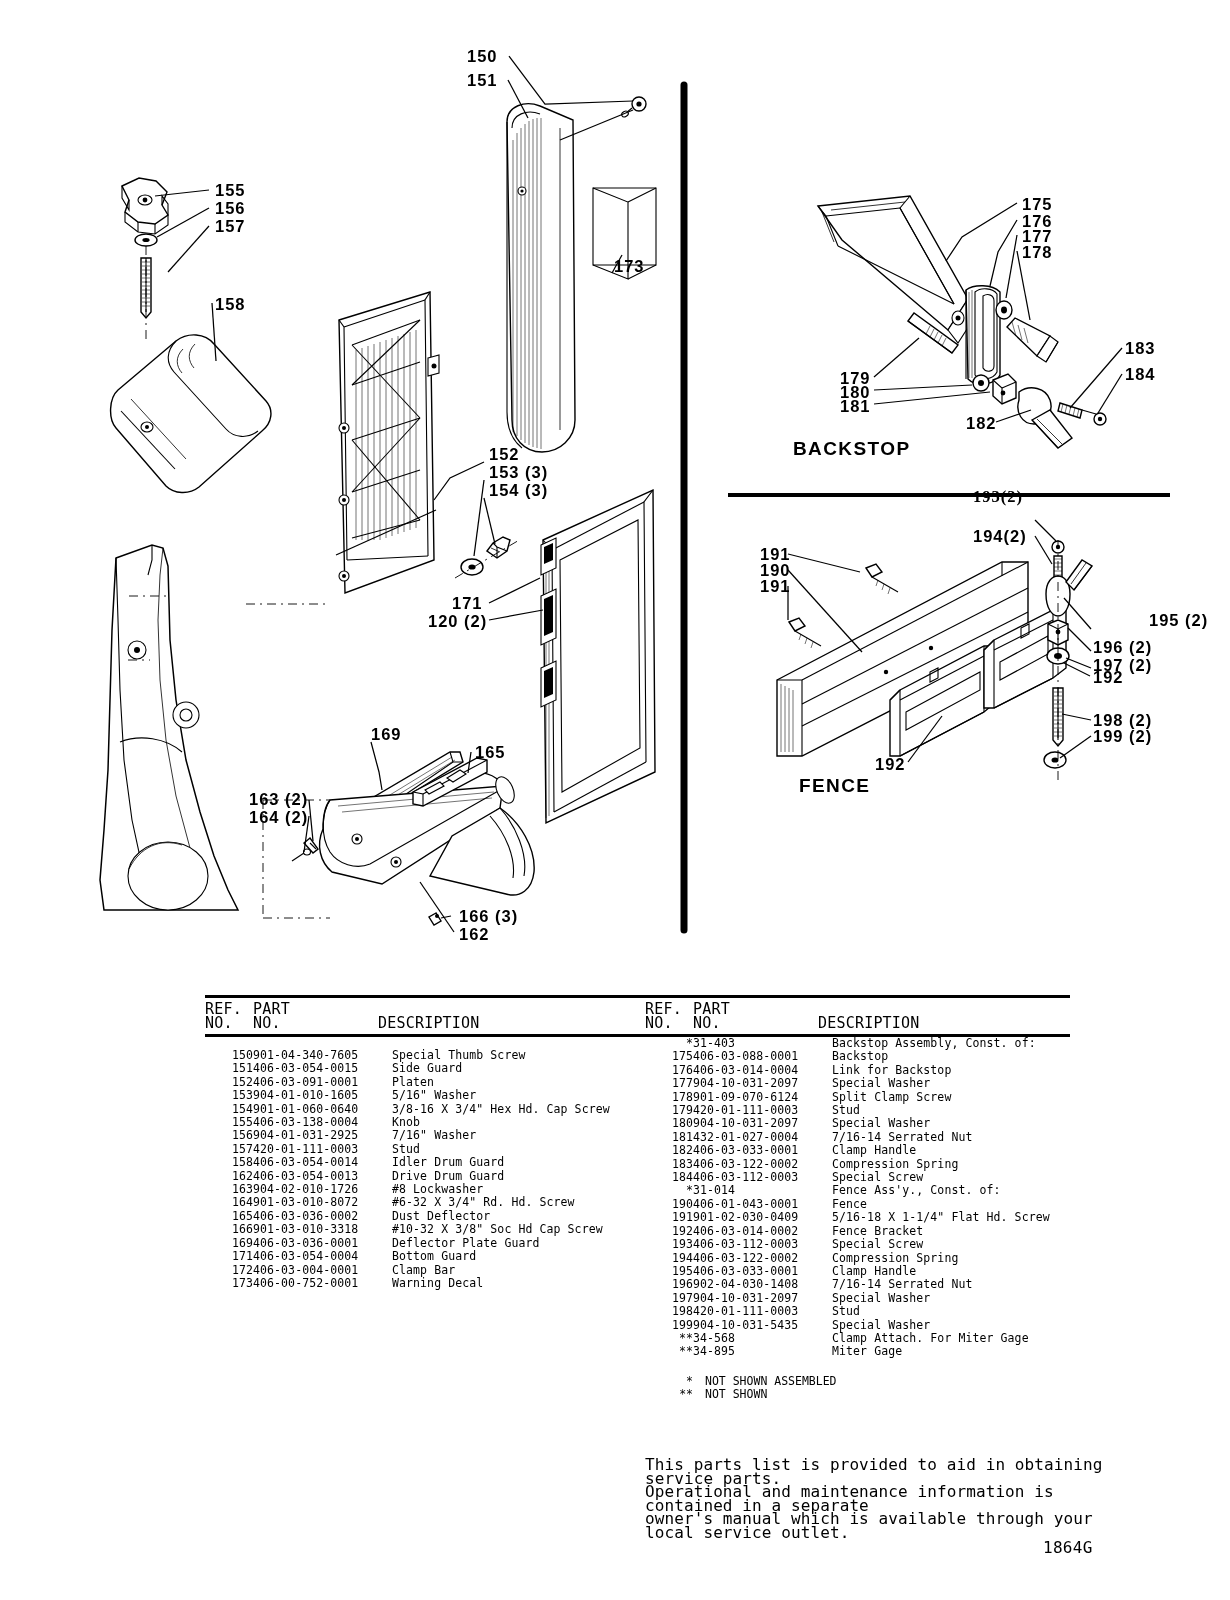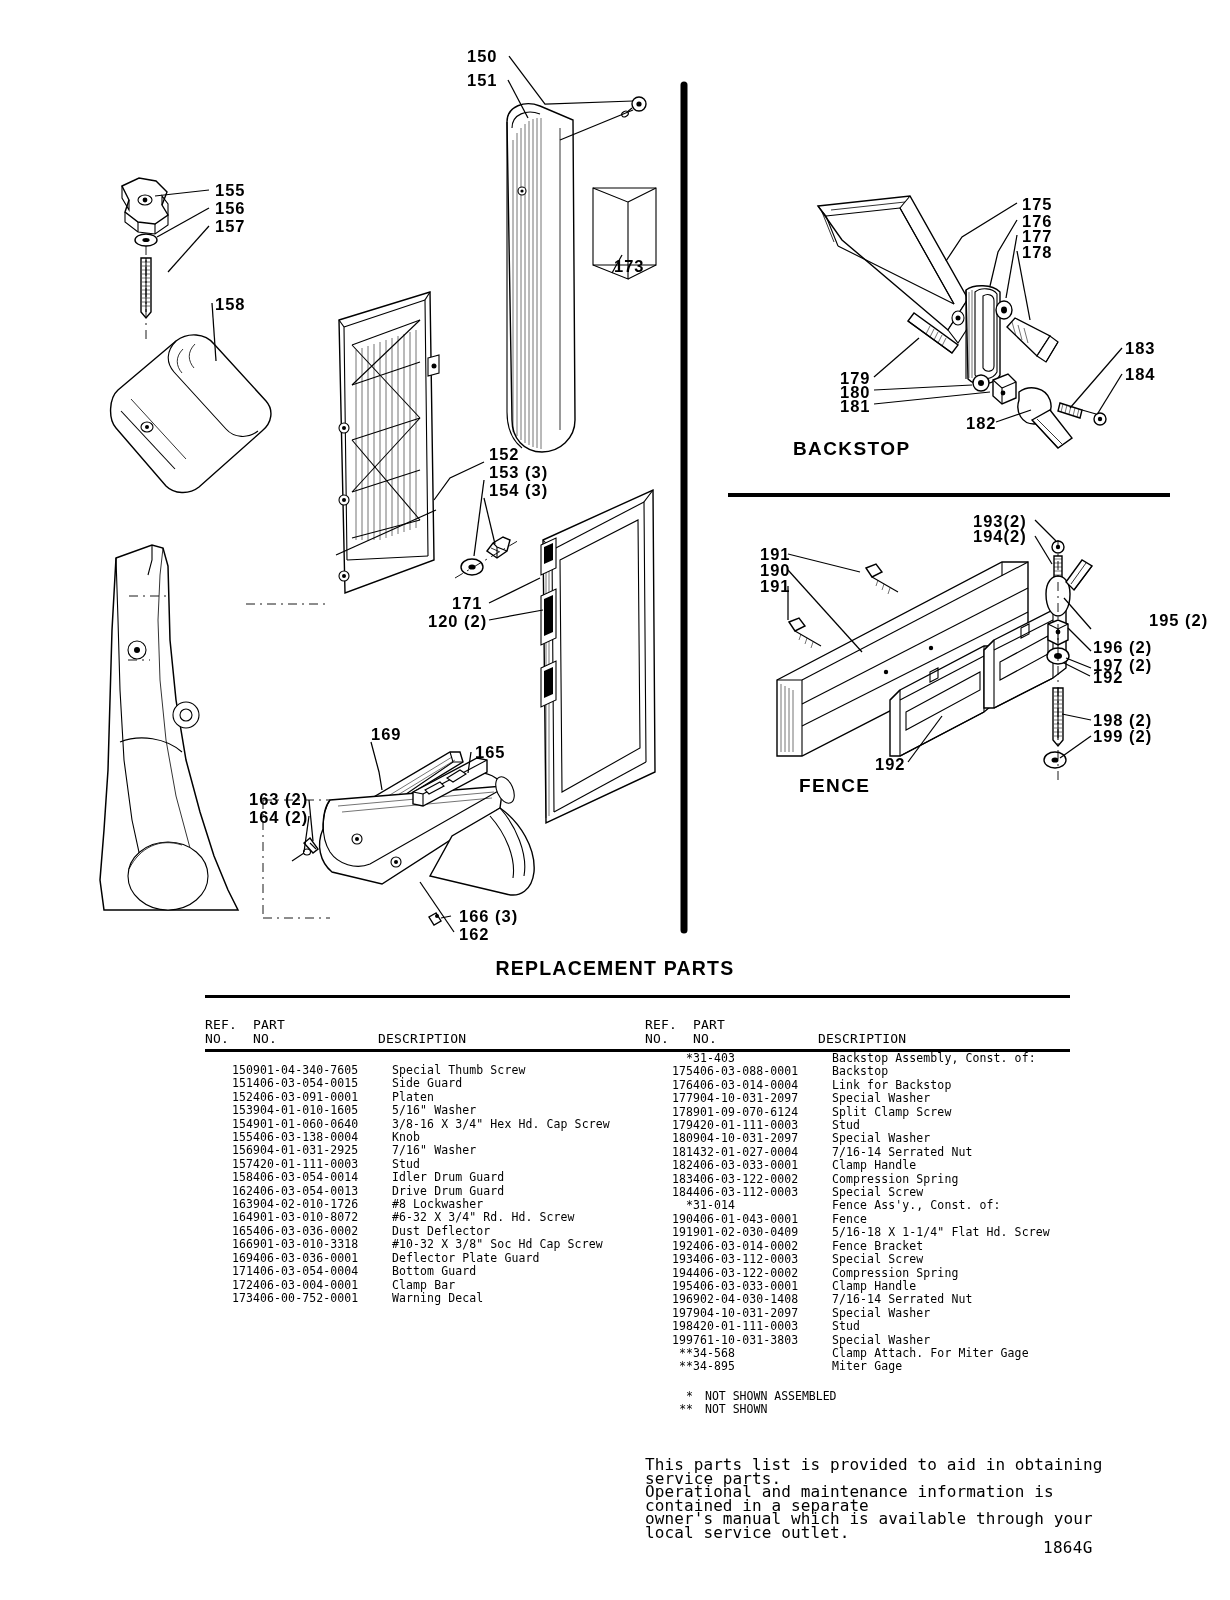"193(2)" div.callout { font-family: none -> Liberation Serif, serif; top: 513px -> 489px }
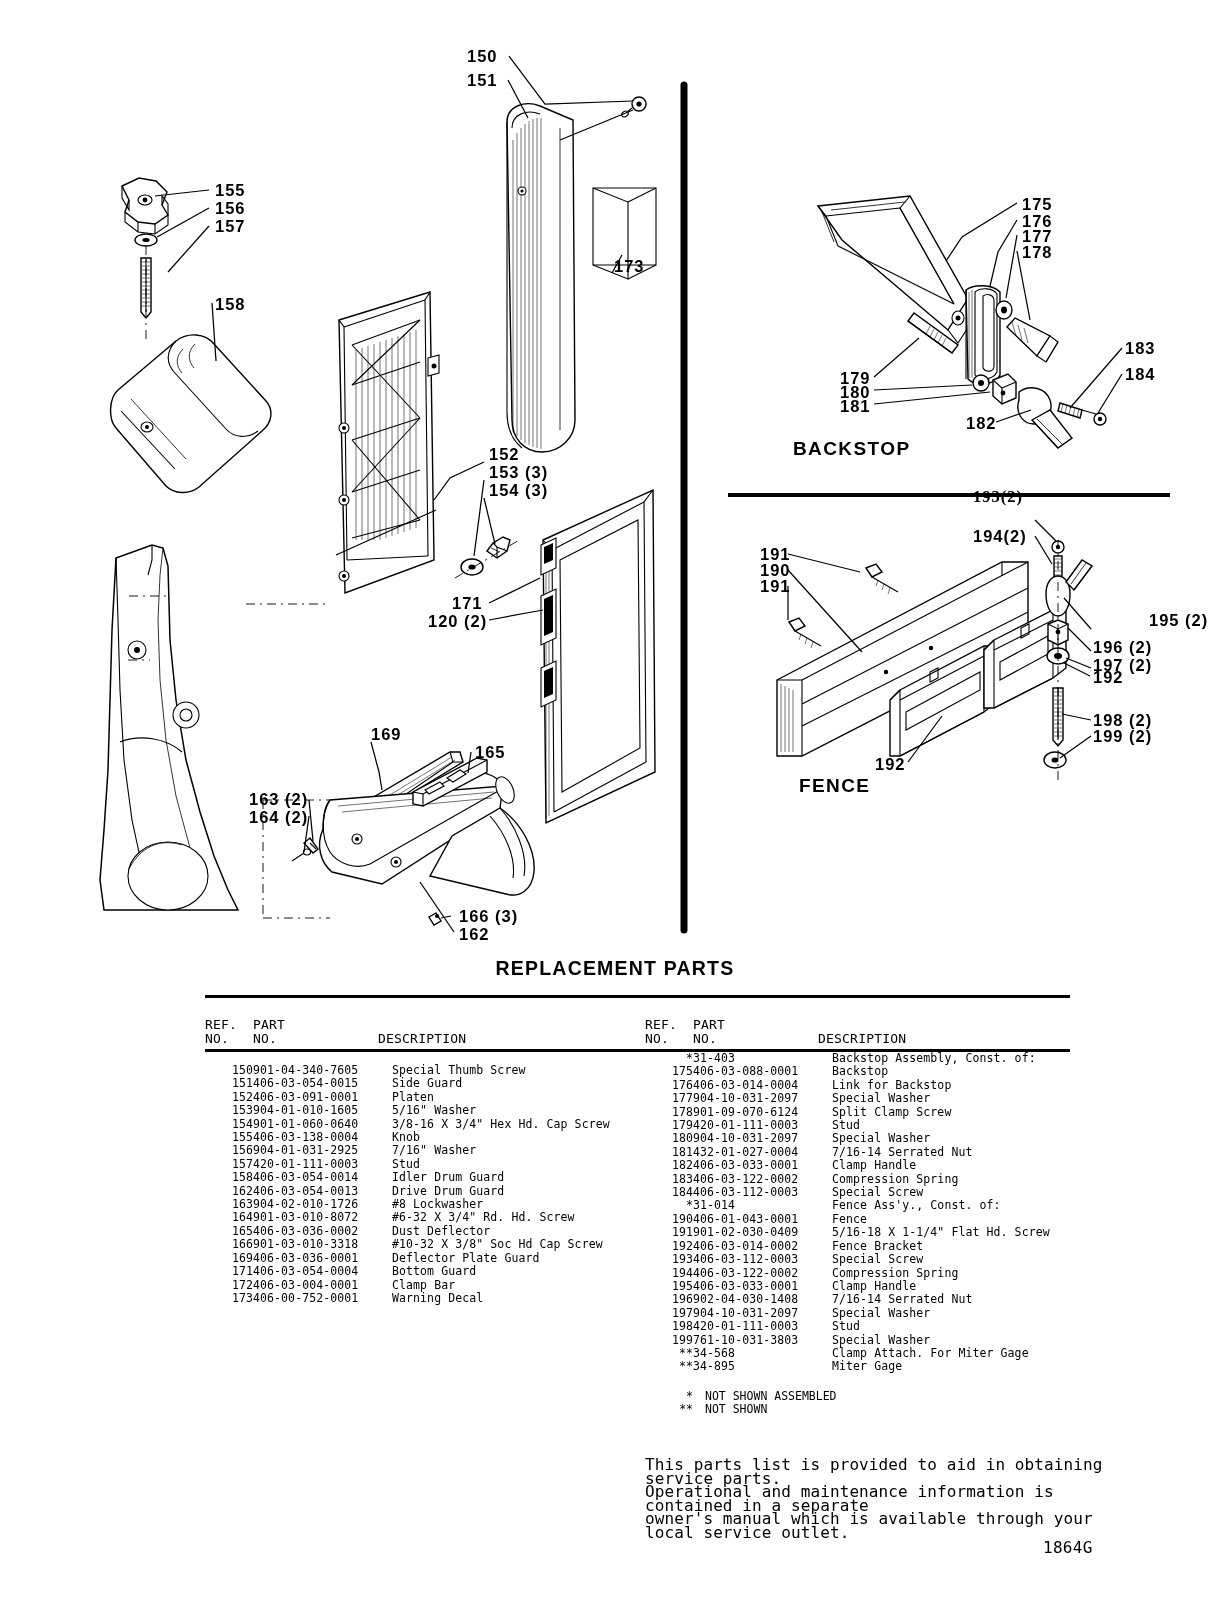"REPLACEMENT PARTS" div.title { html: <div>REPLACEMENT PARTS</div> -> none }
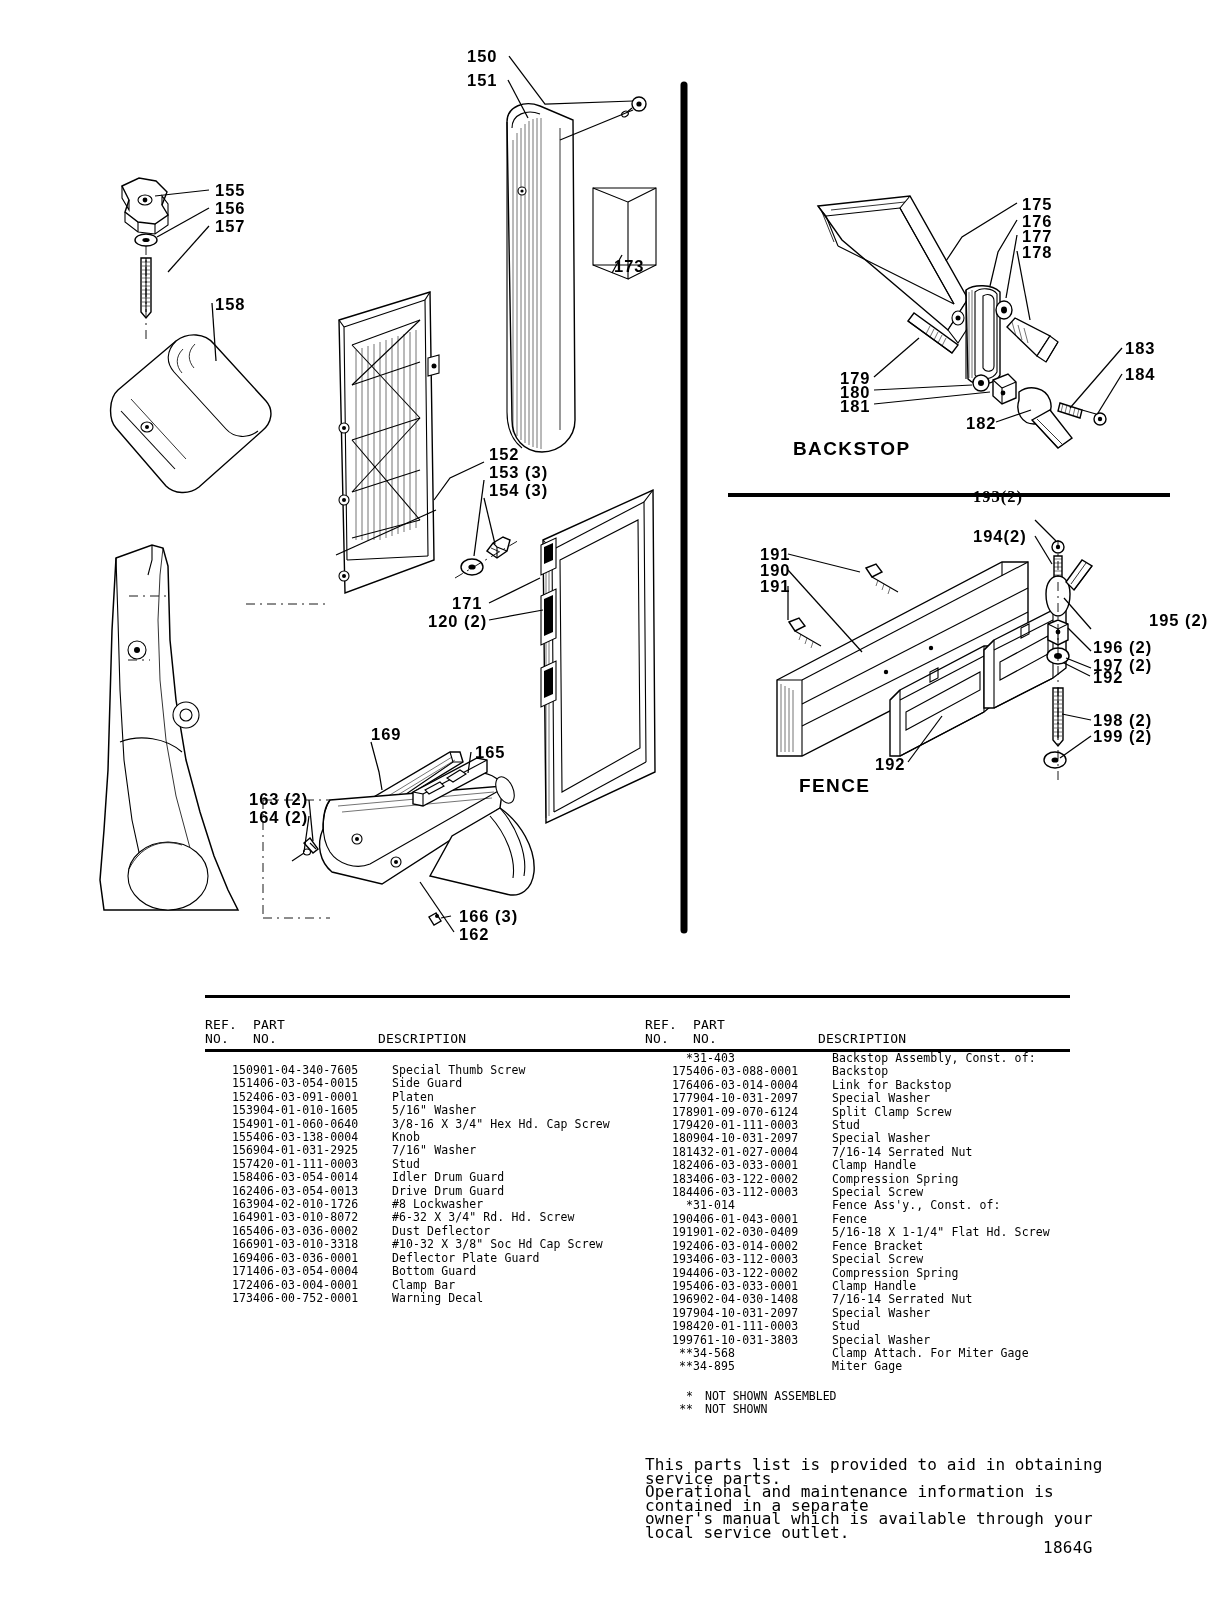"REF." .hdr { font-size: 13px -> 15px; padding: 20px 0 4px 0 -> 5px 0 4px 0 }
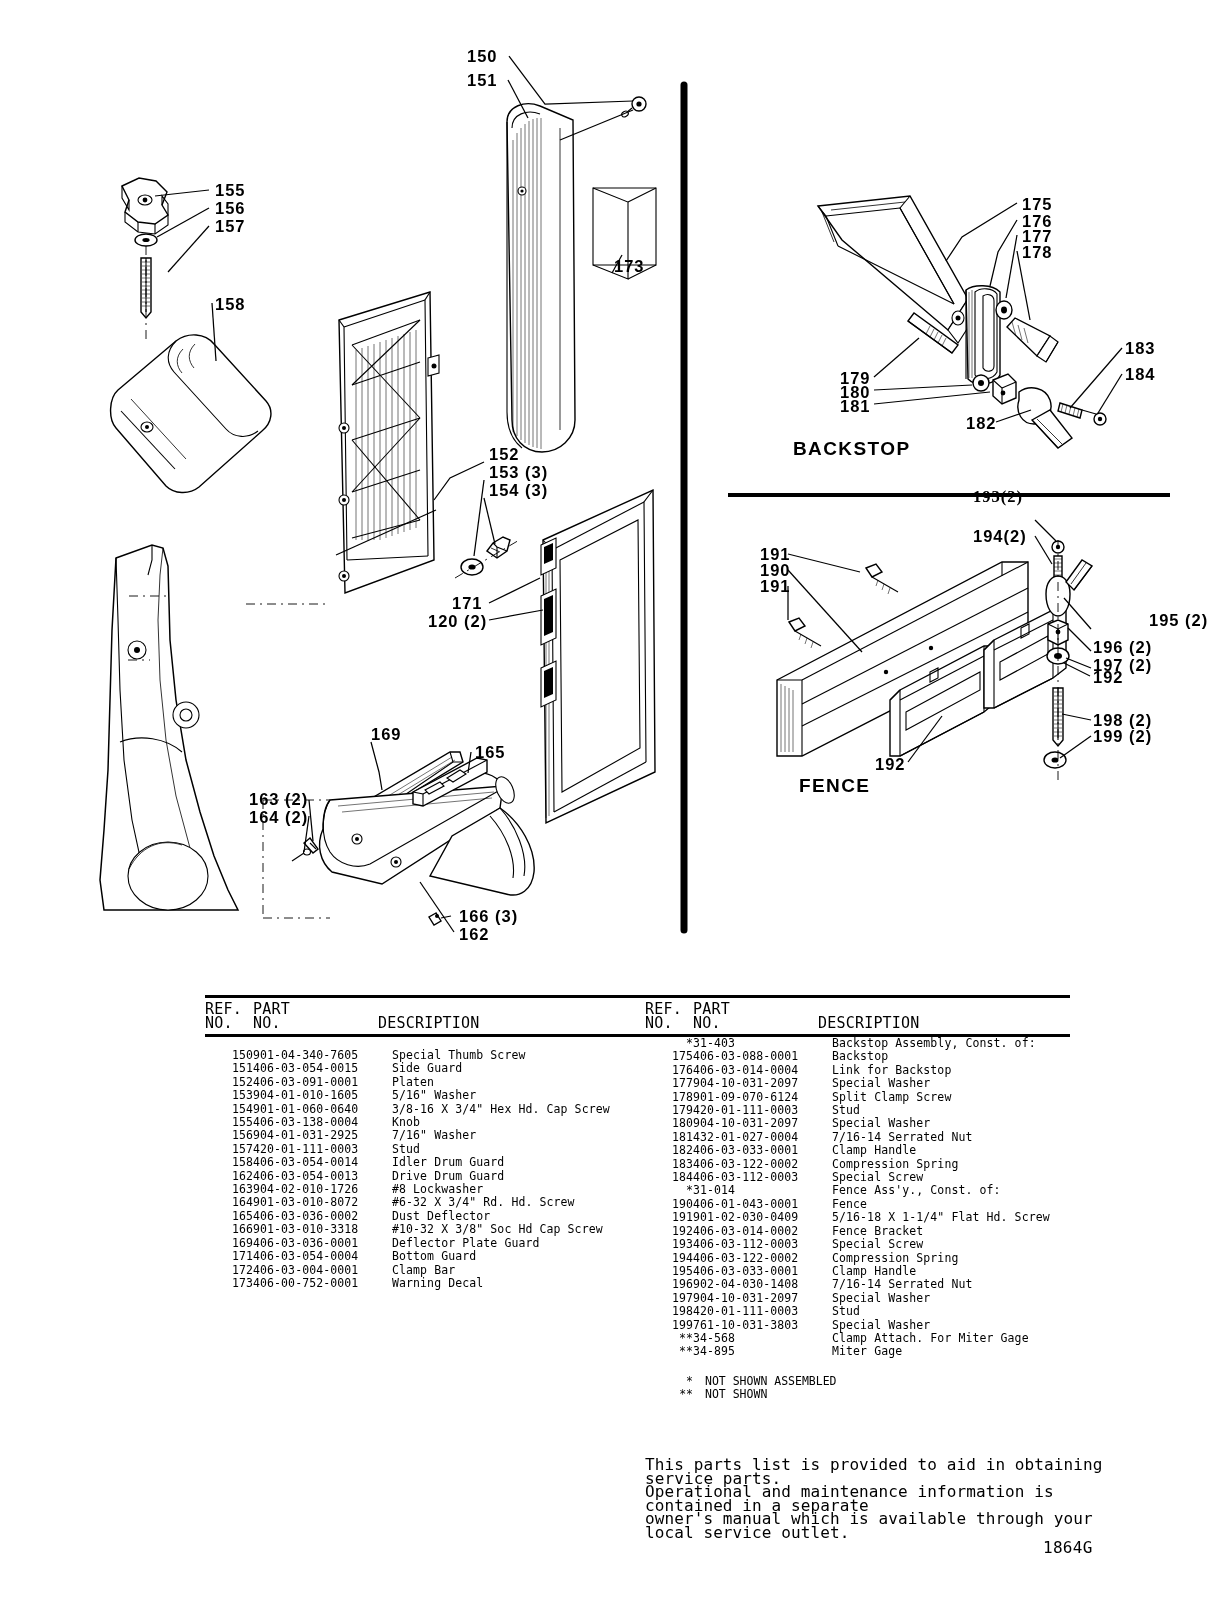"761-10-031-3803" span.pn { text: 761-10-031-3803 -> 904-10-031-5435 }
